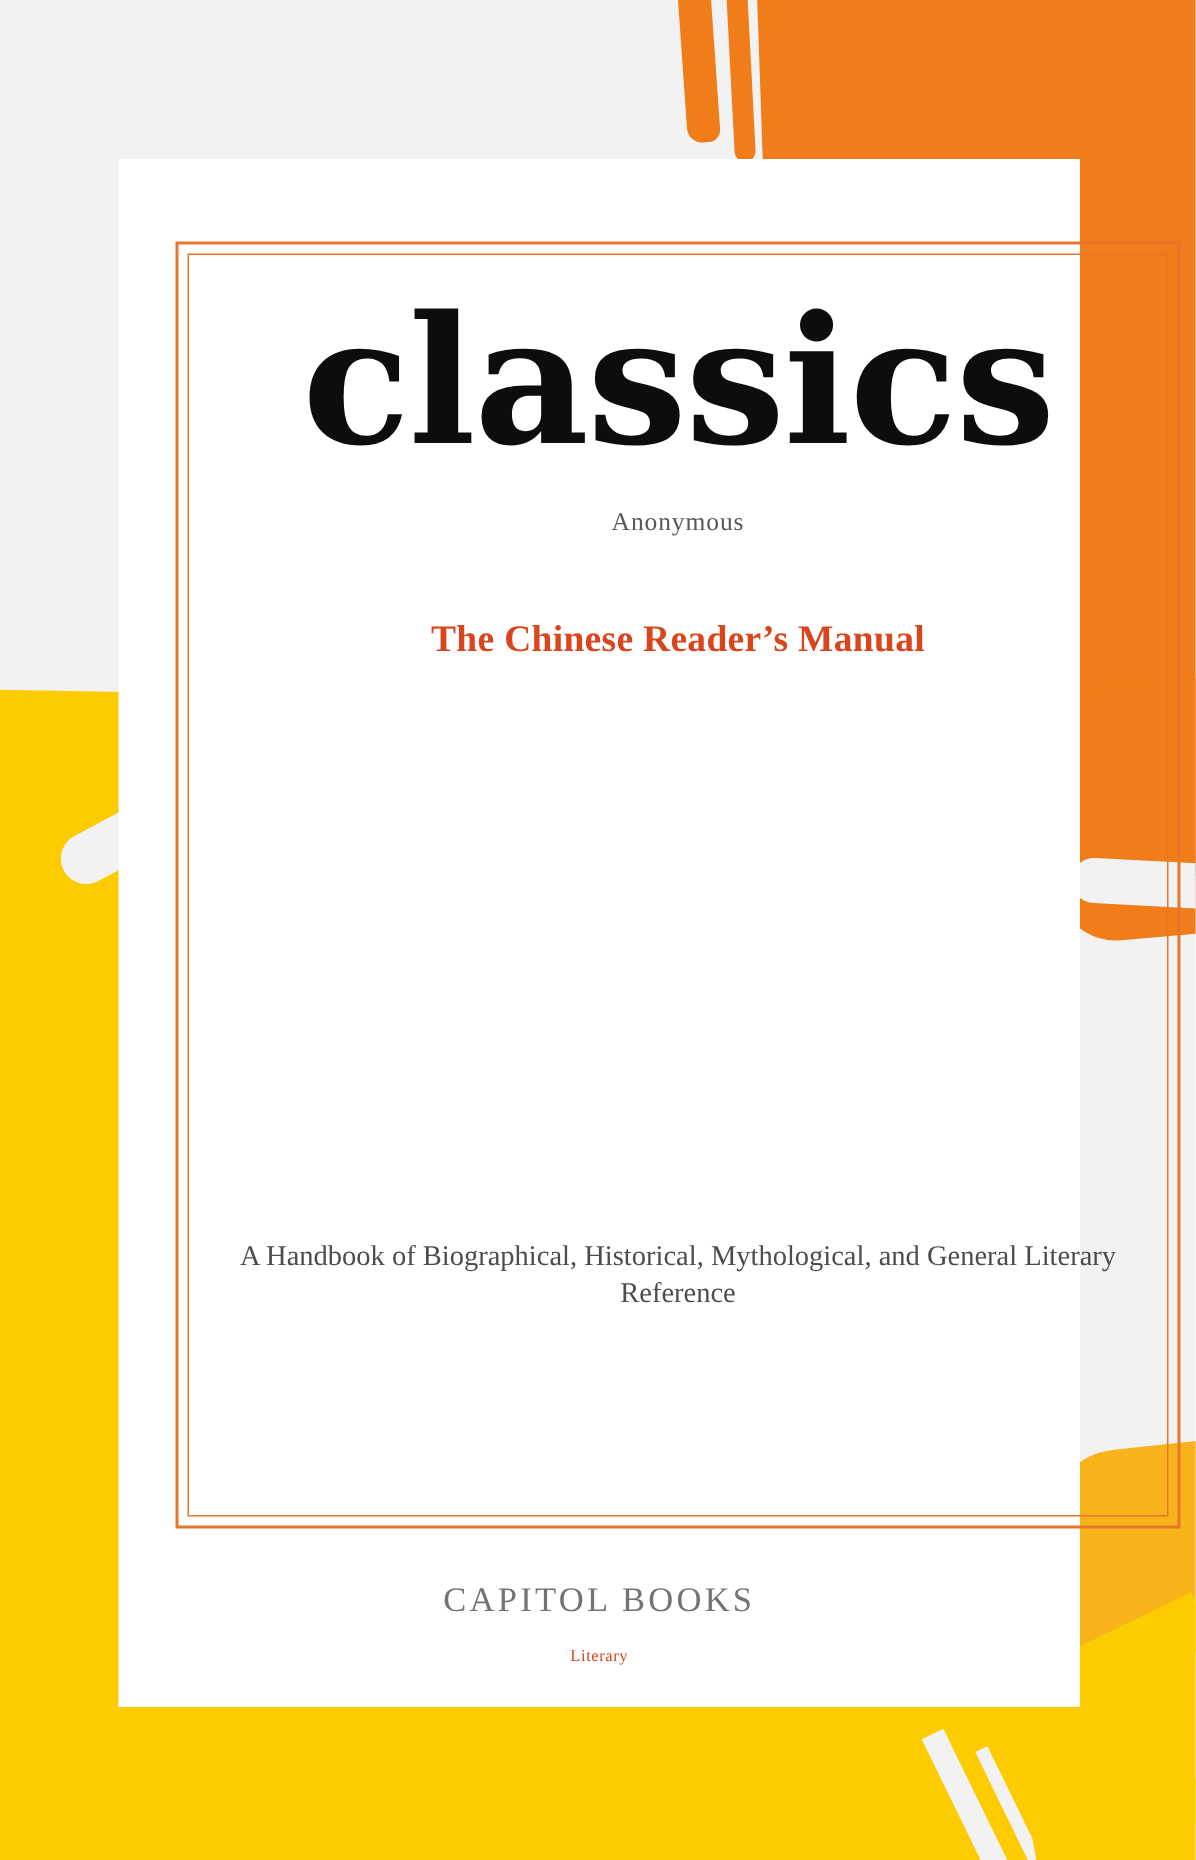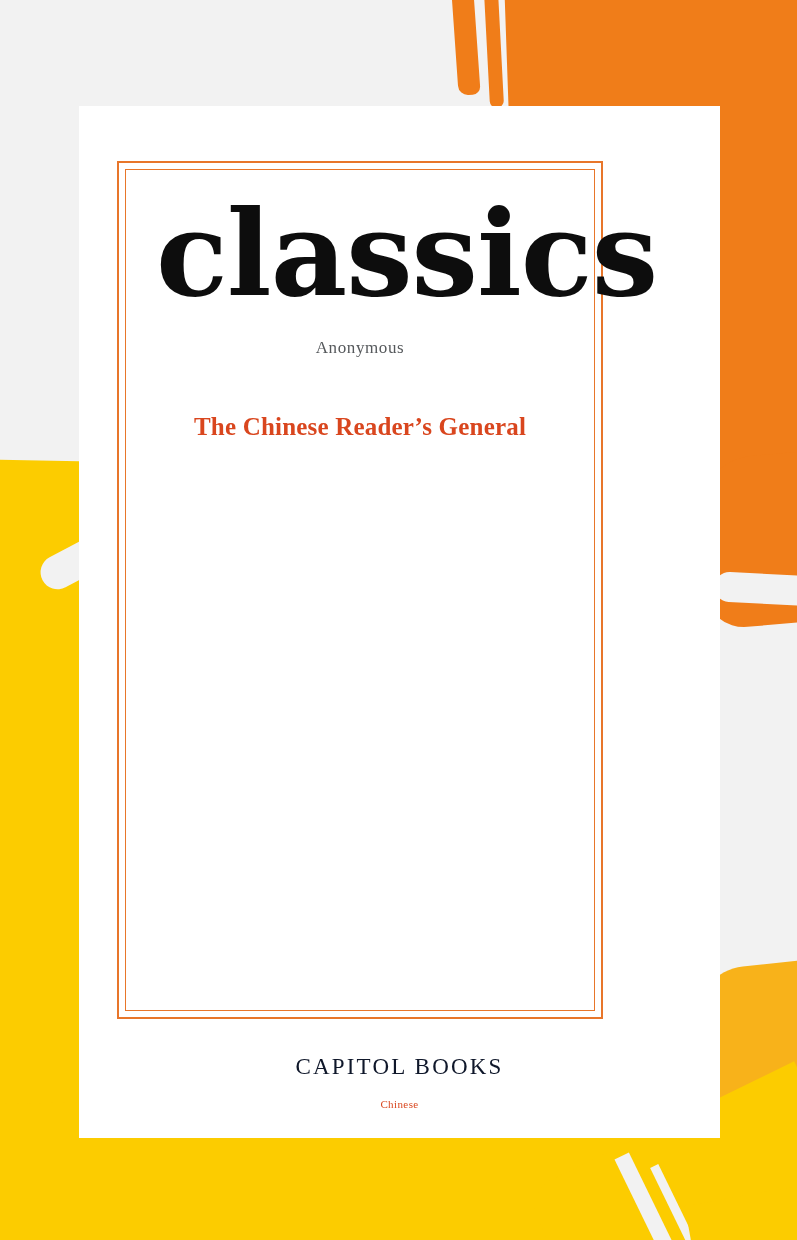"classics" .frame-outer { width: 486px -> 670px }
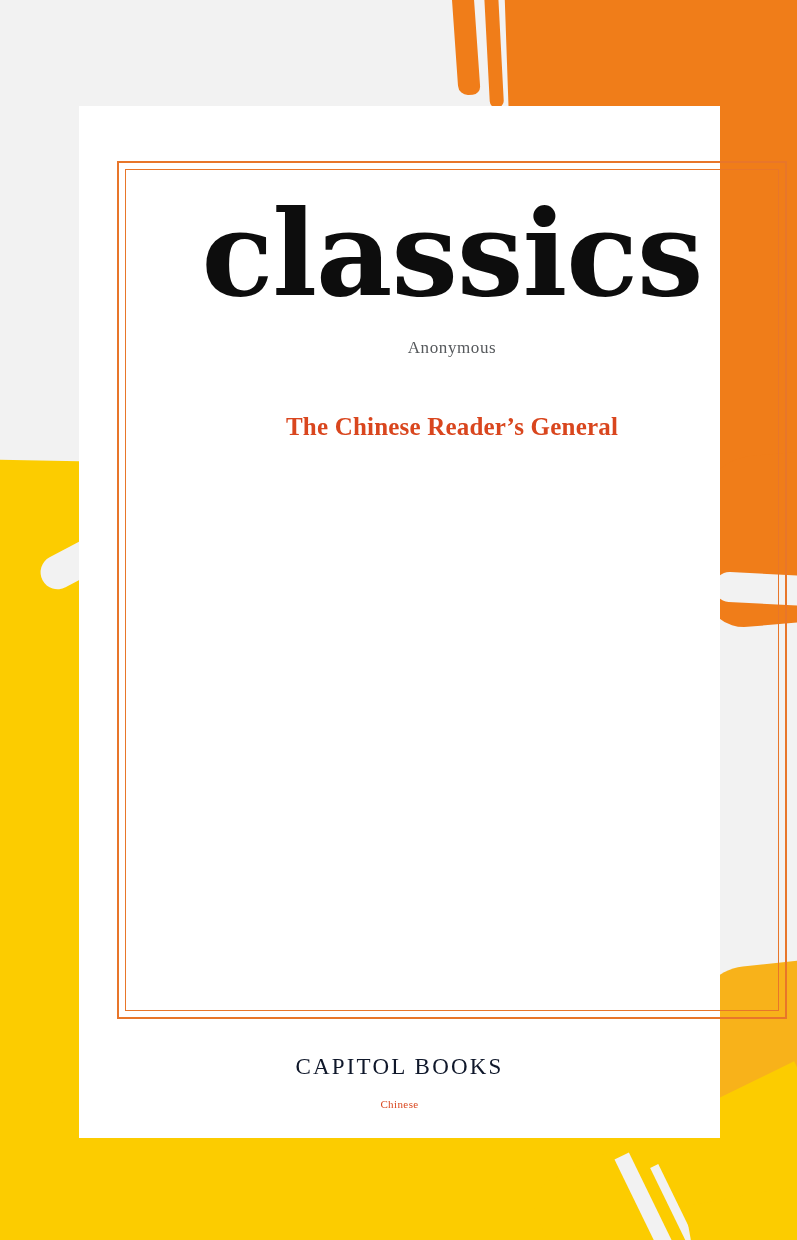"The Chinese Reader’s General" div.book-title { text: General -> Manual }
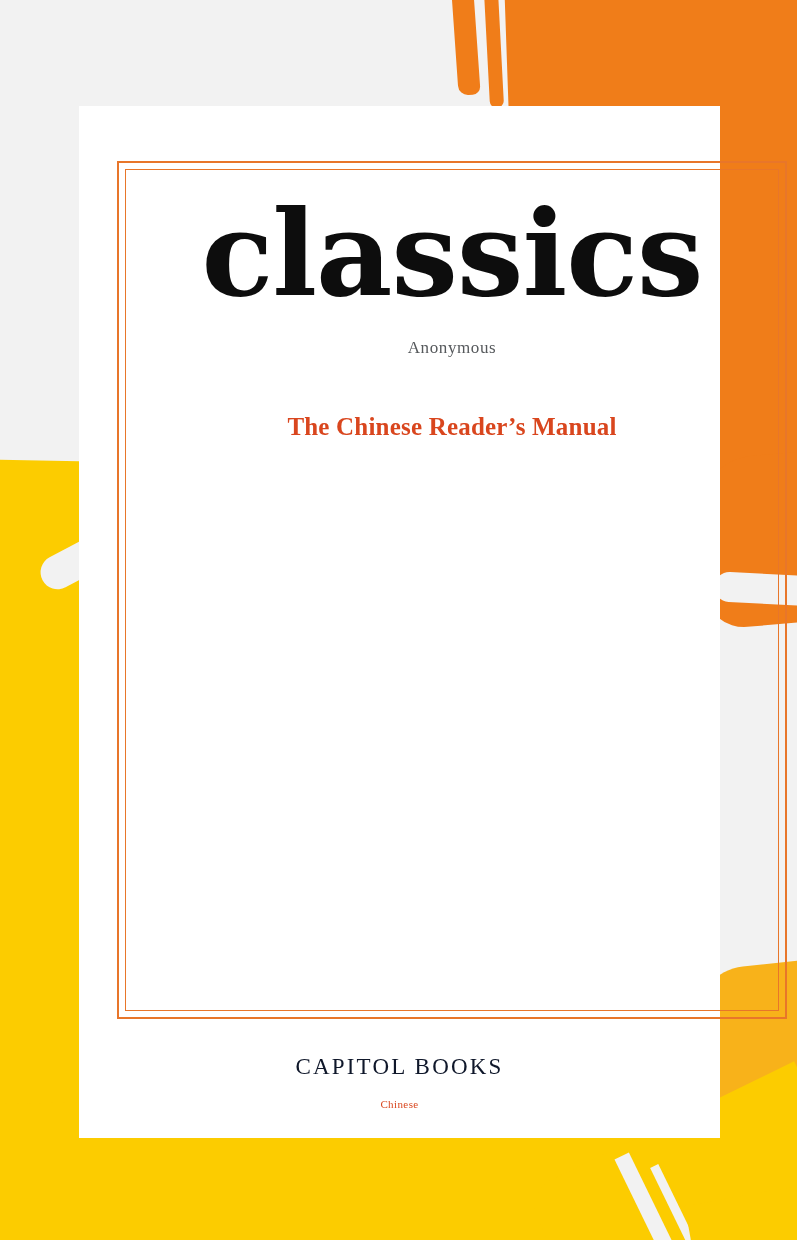"A Handbook of Biographical, Historical," div.subtitle { html: none -> <div>A Handbook of Biographical, Historical, Mythological, and General Literary Reference</div> }
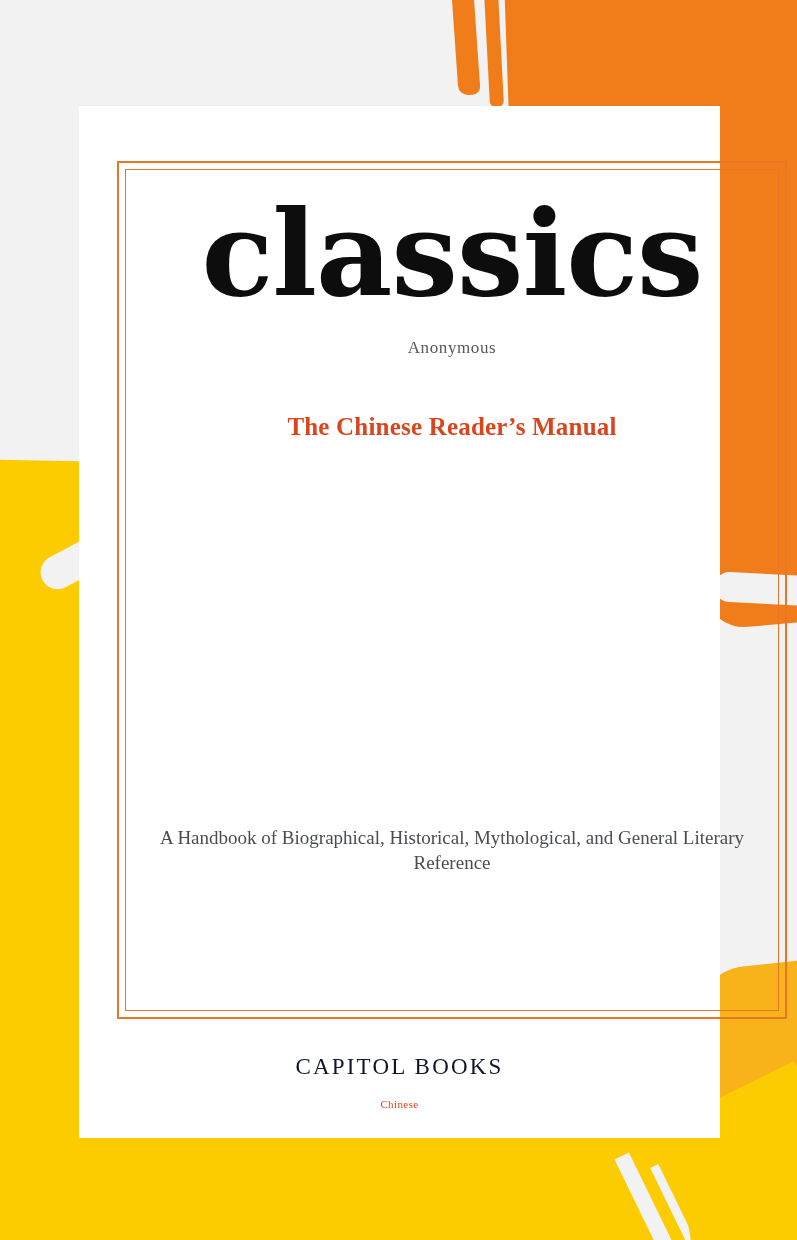"CAPITOL BOOKS" .publisher { color: #0f172a -> #737373 }
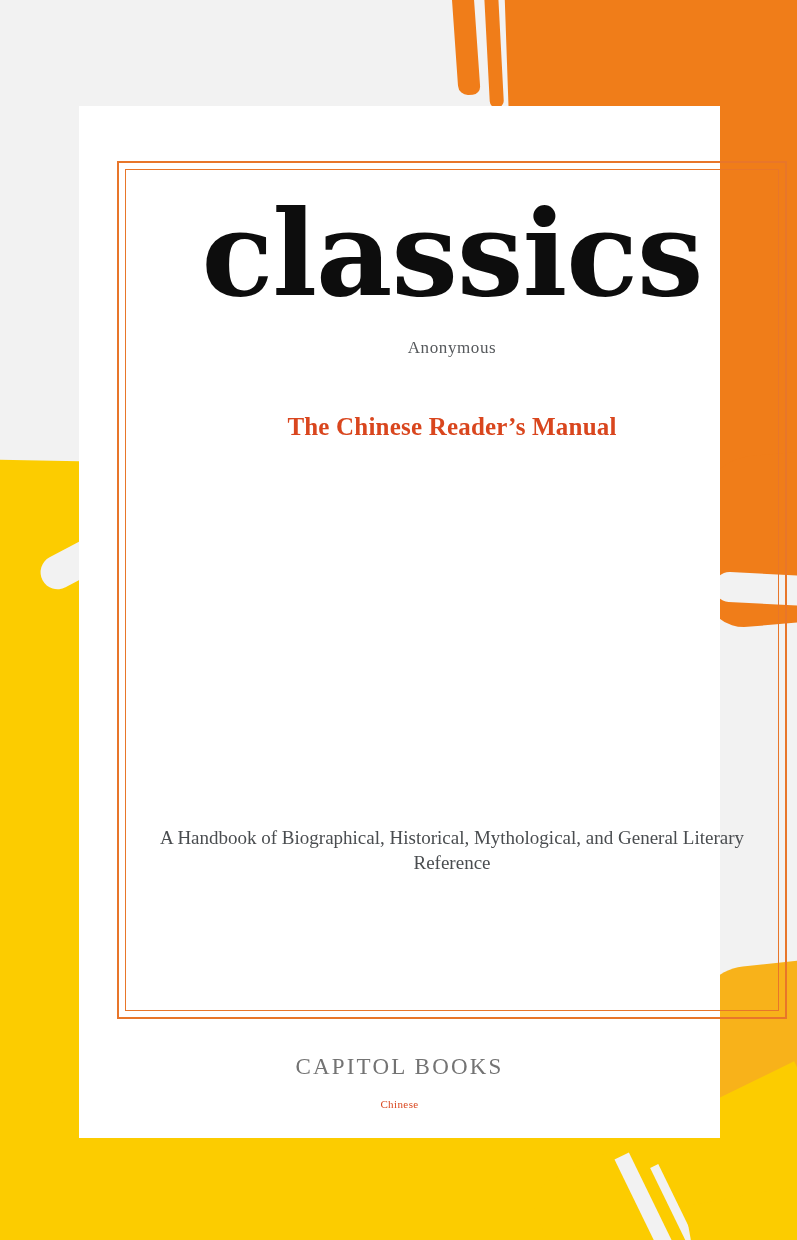"Chinese" div.imprint-note { text: Chinese -> Literary }
